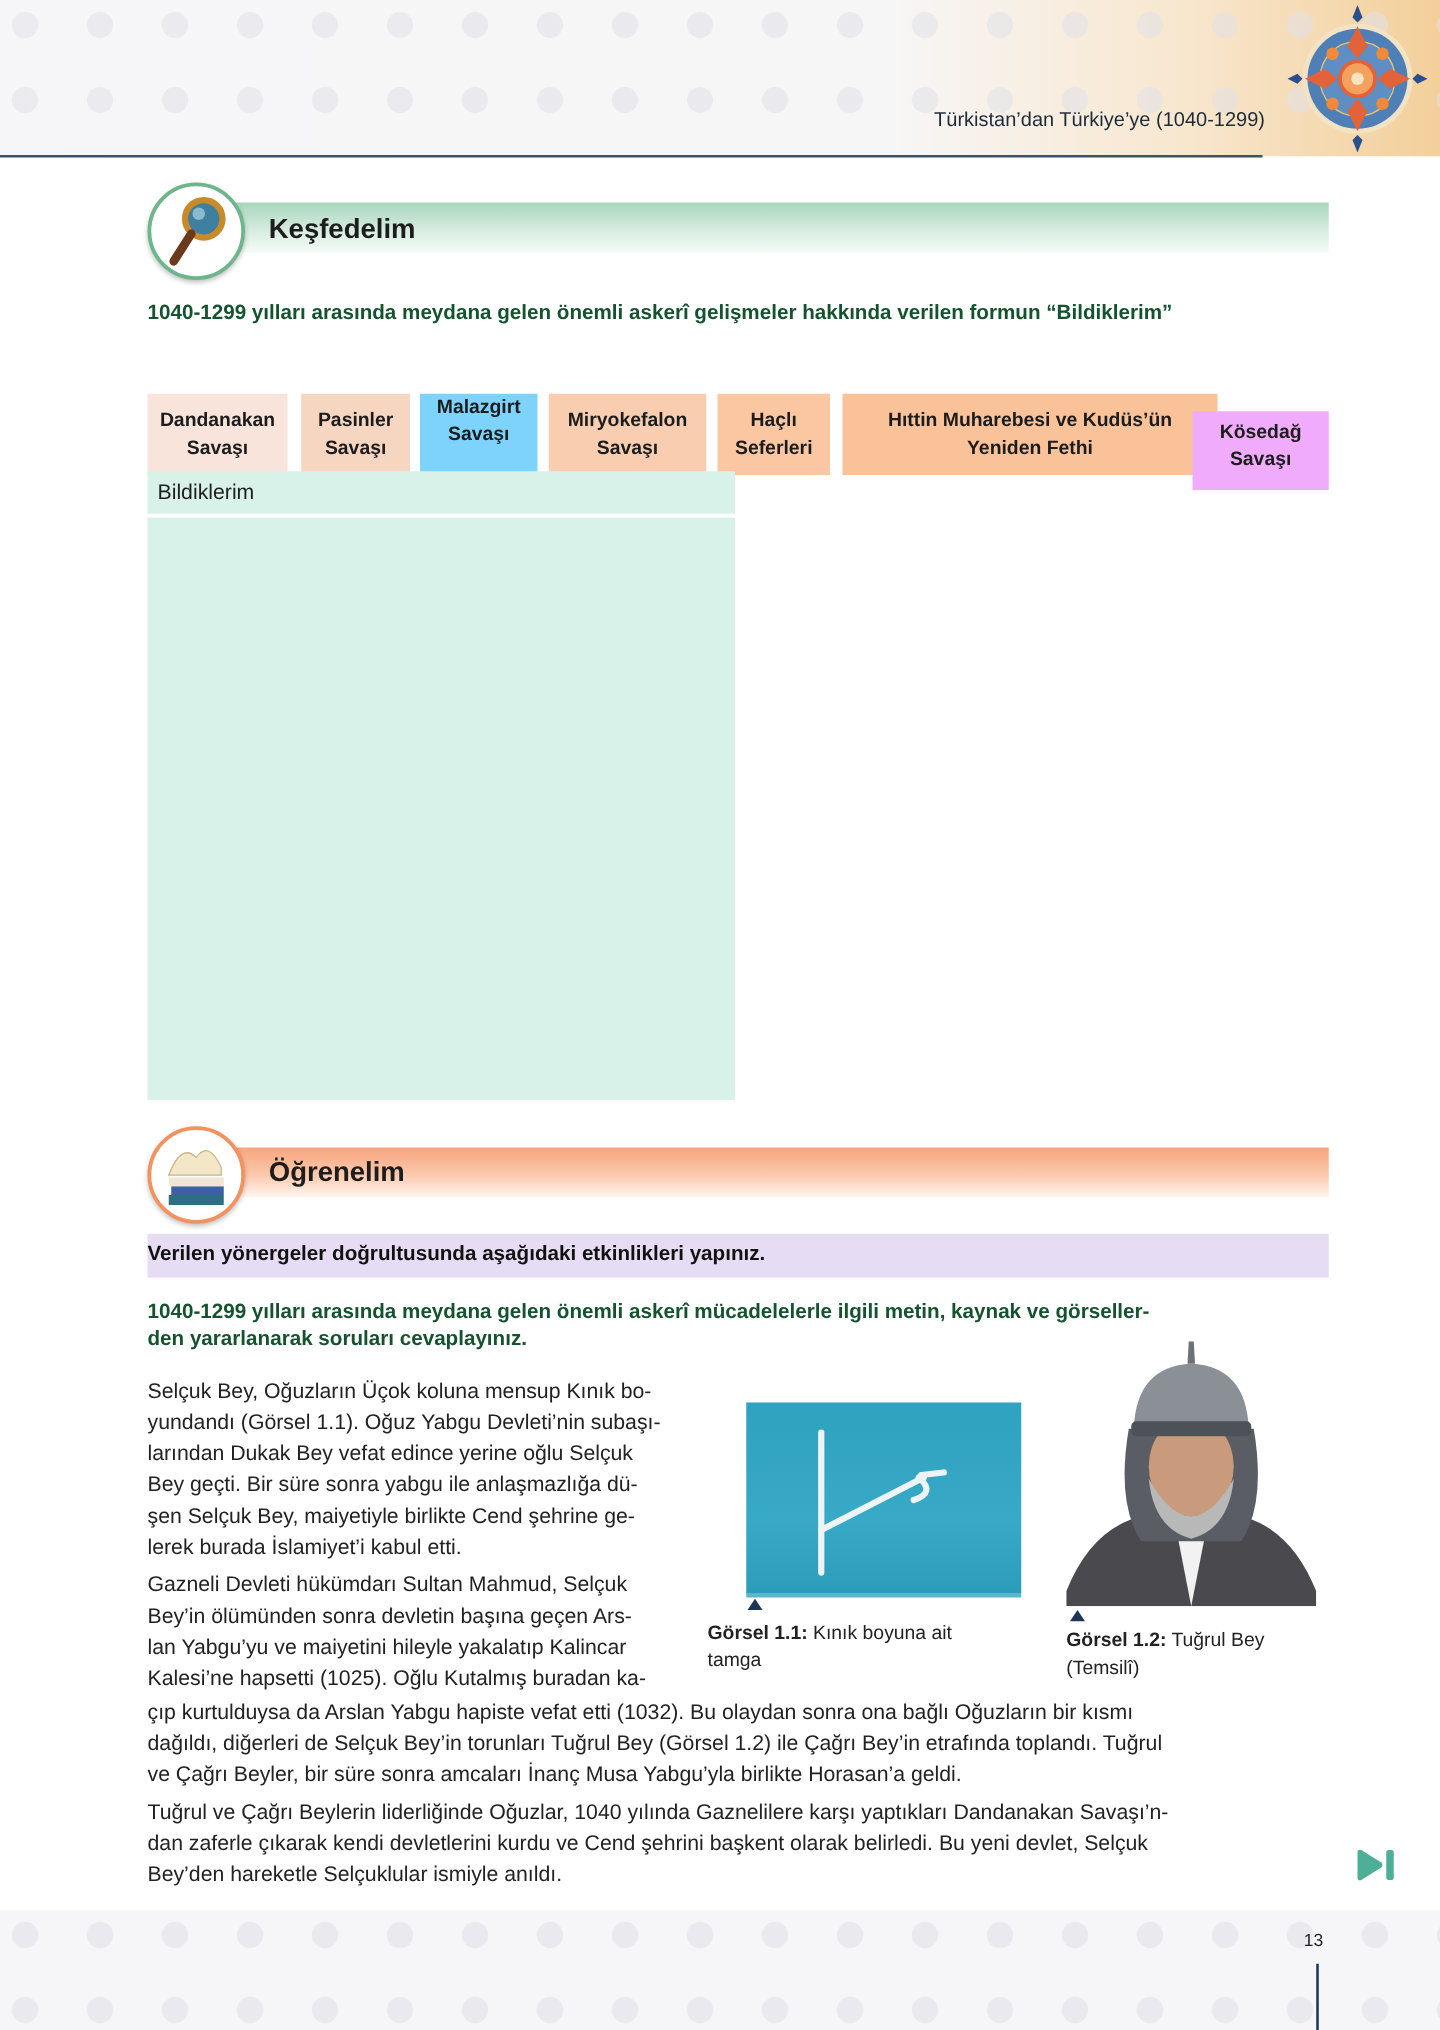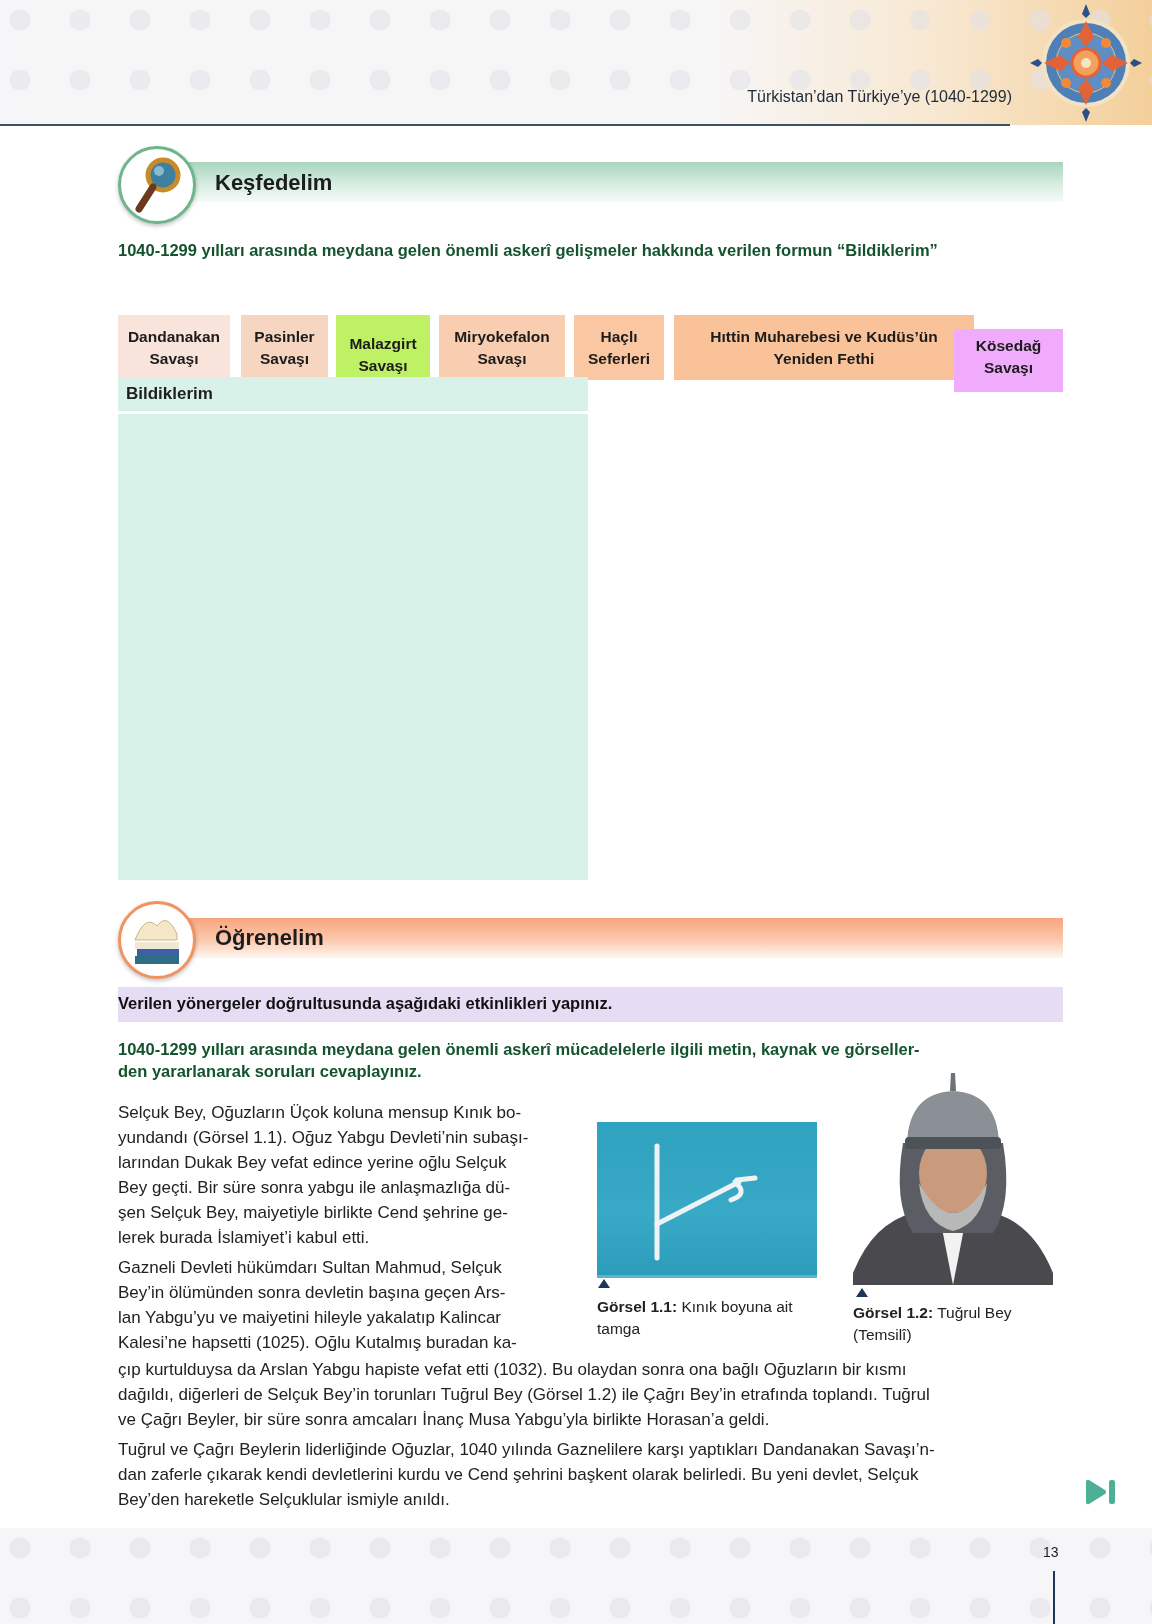"Malazgirt" div.tab { background: #bef264 -> #7dd3fc; padding-top: 18px -> 0 }
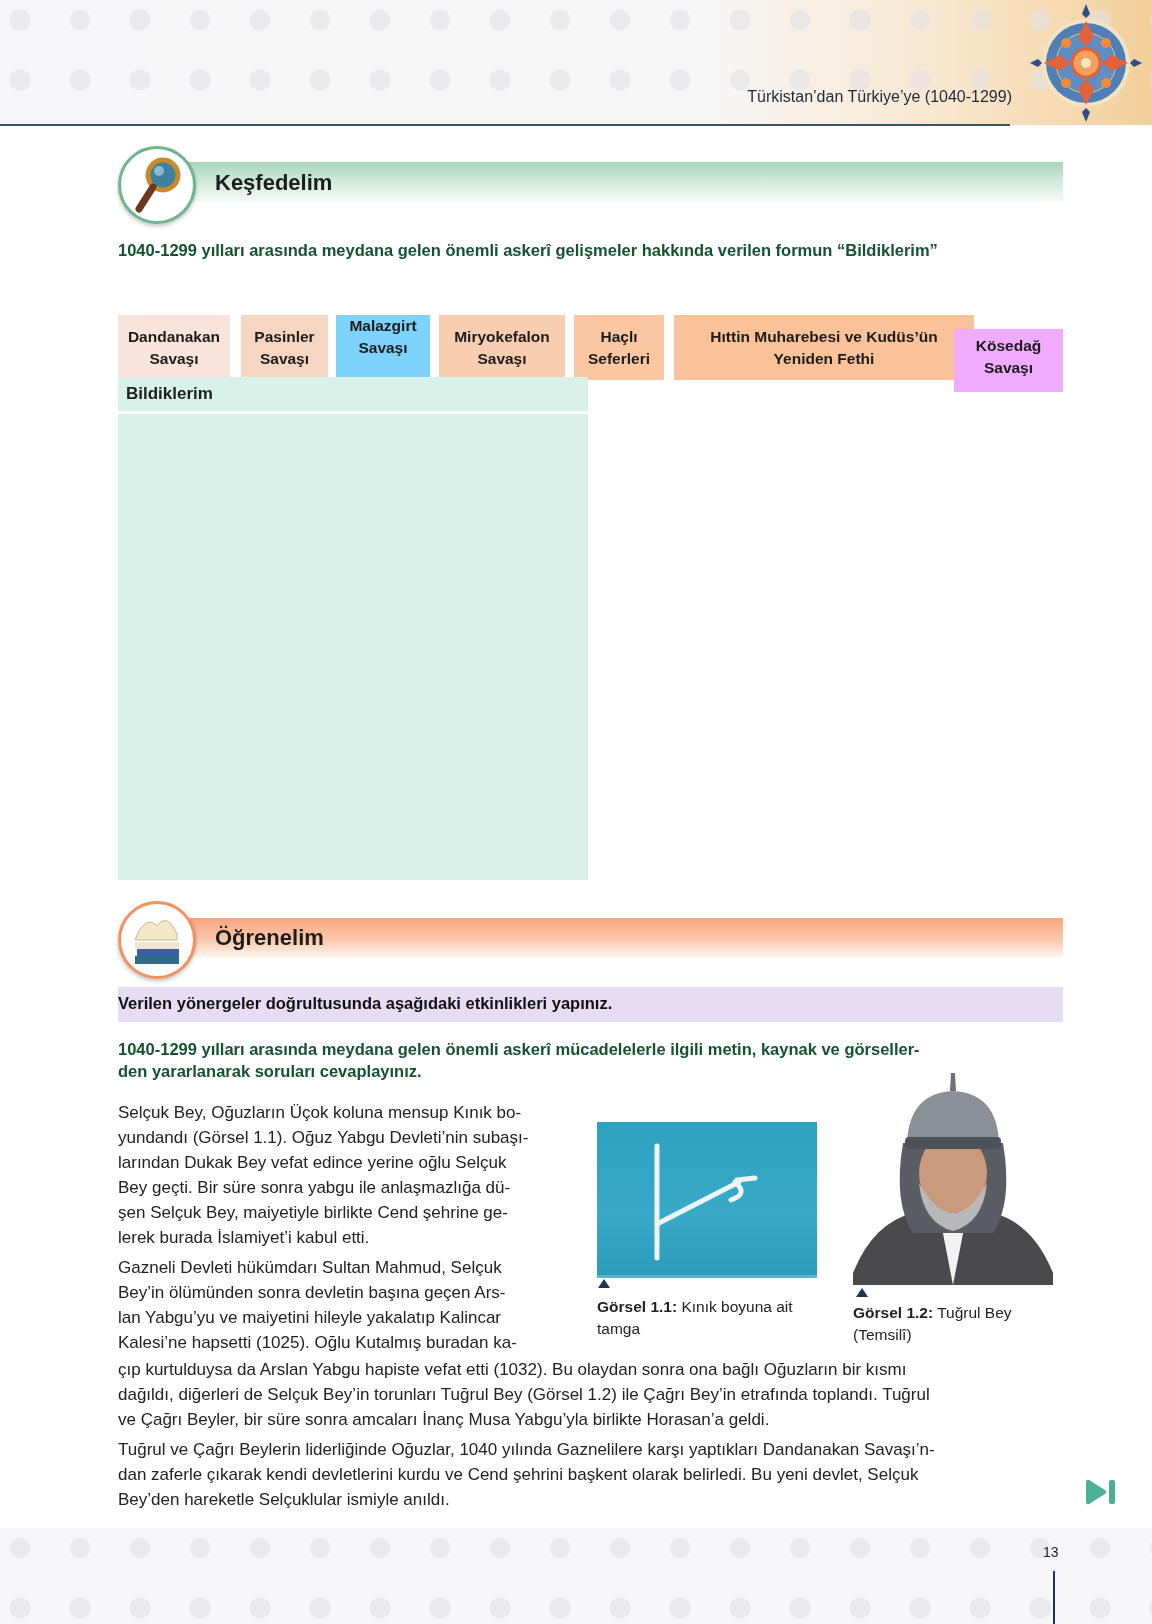"Bildiklerim" .col-head { font-weight: bold -> normal }
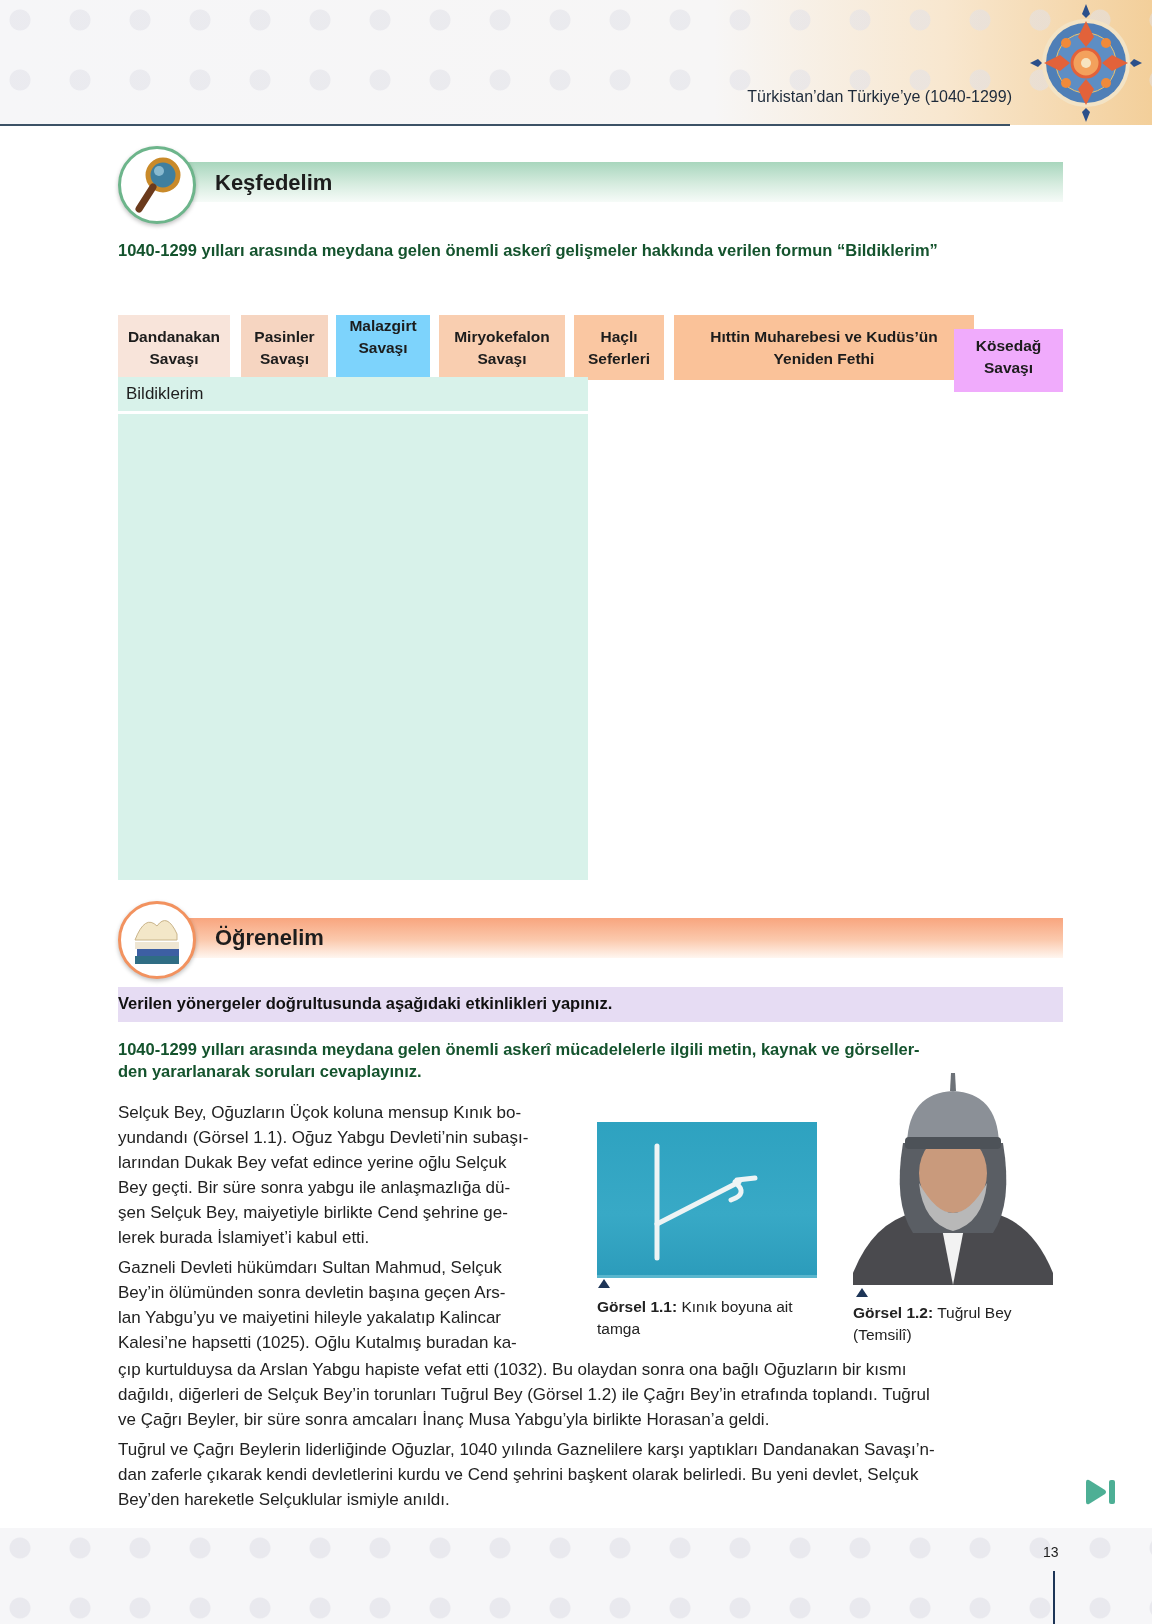"Görsel 1.1: Kınık boyuna ait" div.caption { left: 597px -> 566px }
